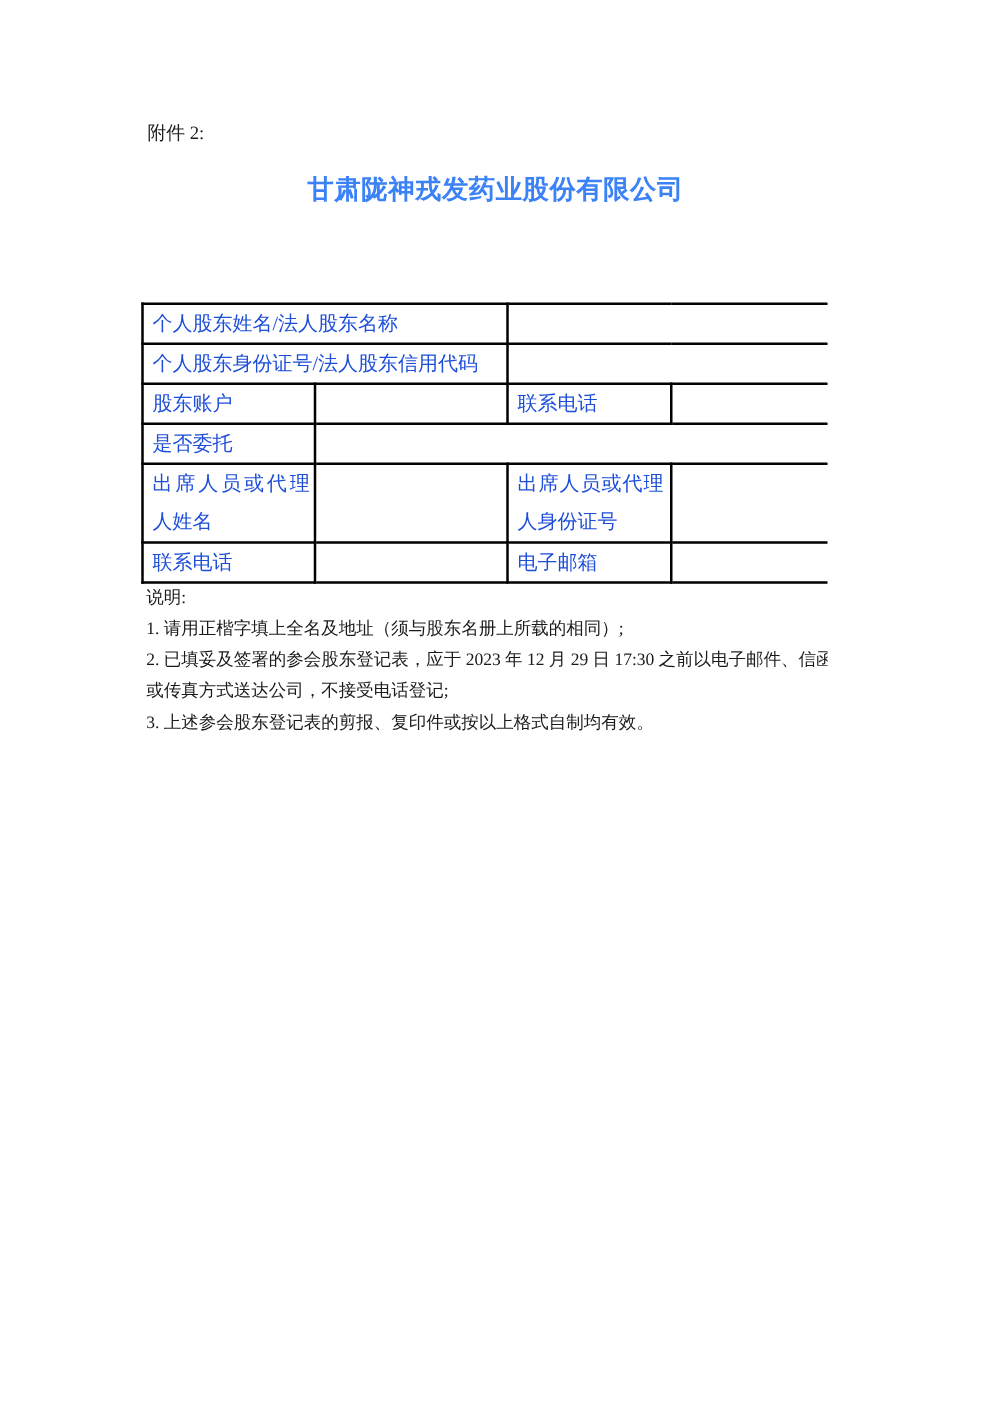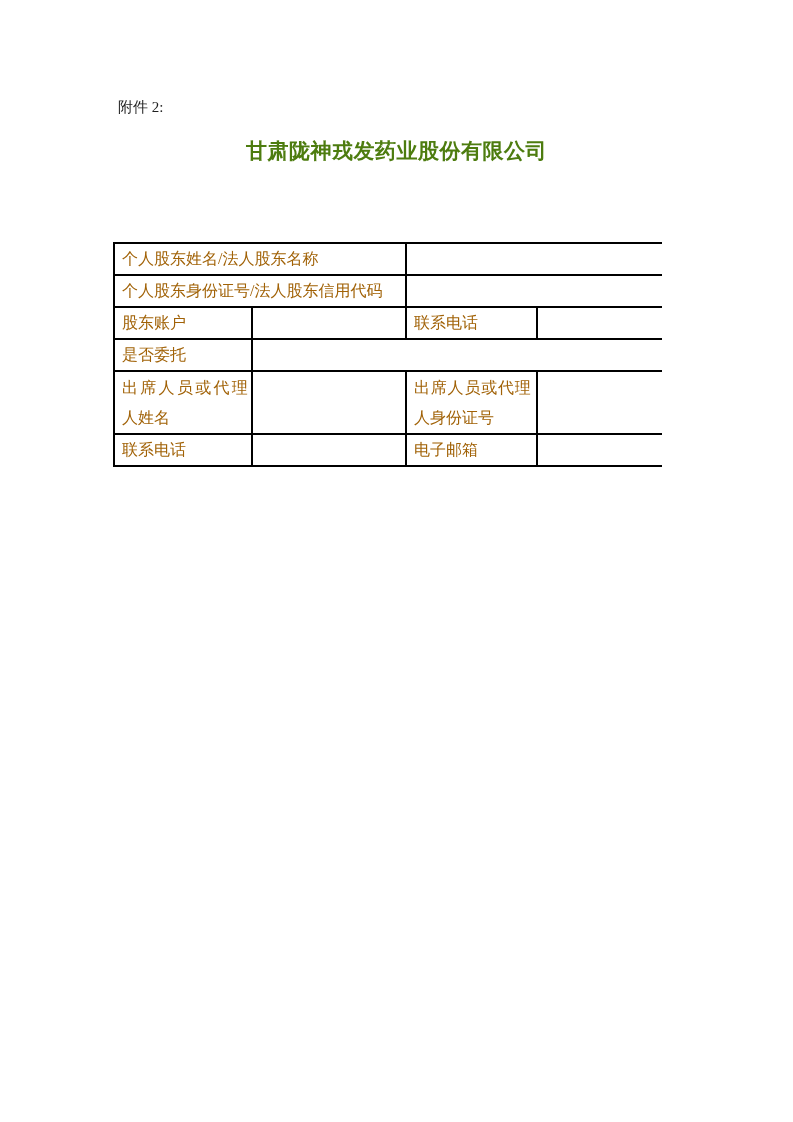"甘肃陇神戎发药业股份有限公司" .doc-title { color: #4d7c0f -> #3b82f6 }
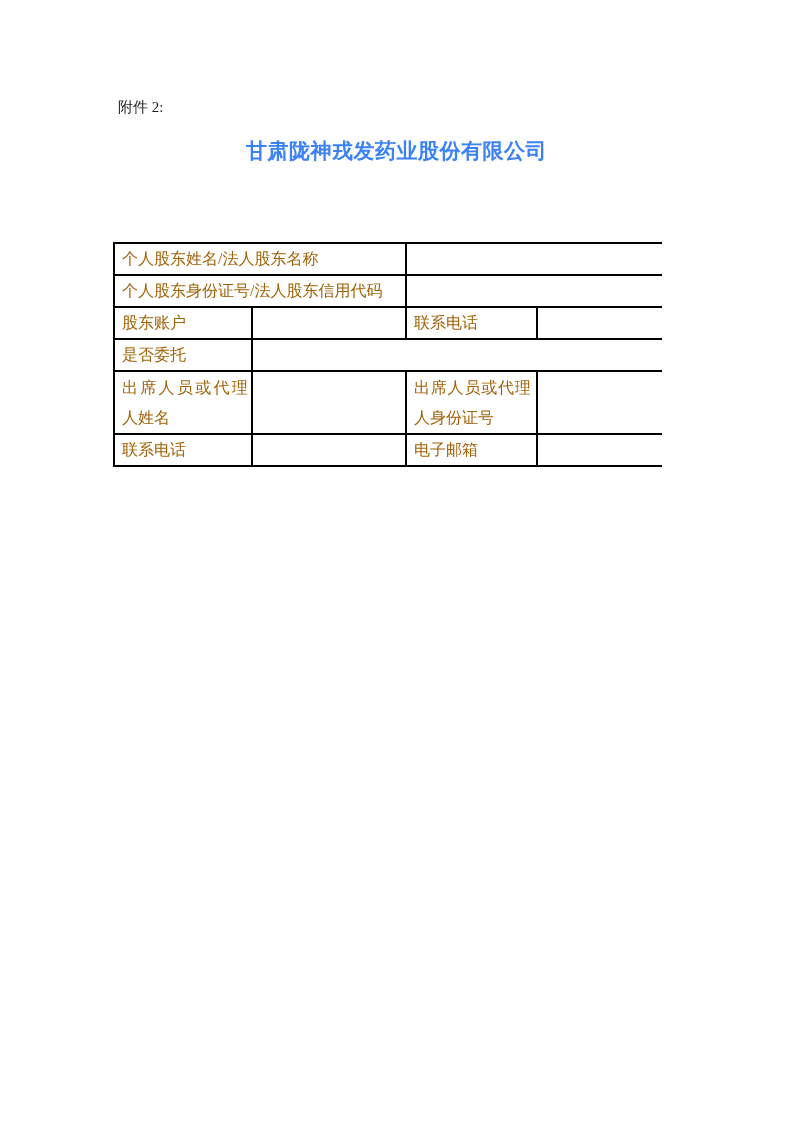"个人股东姓名/法人股东名称" table.form-table td { color: #a16207 -> #1d4ed8 }
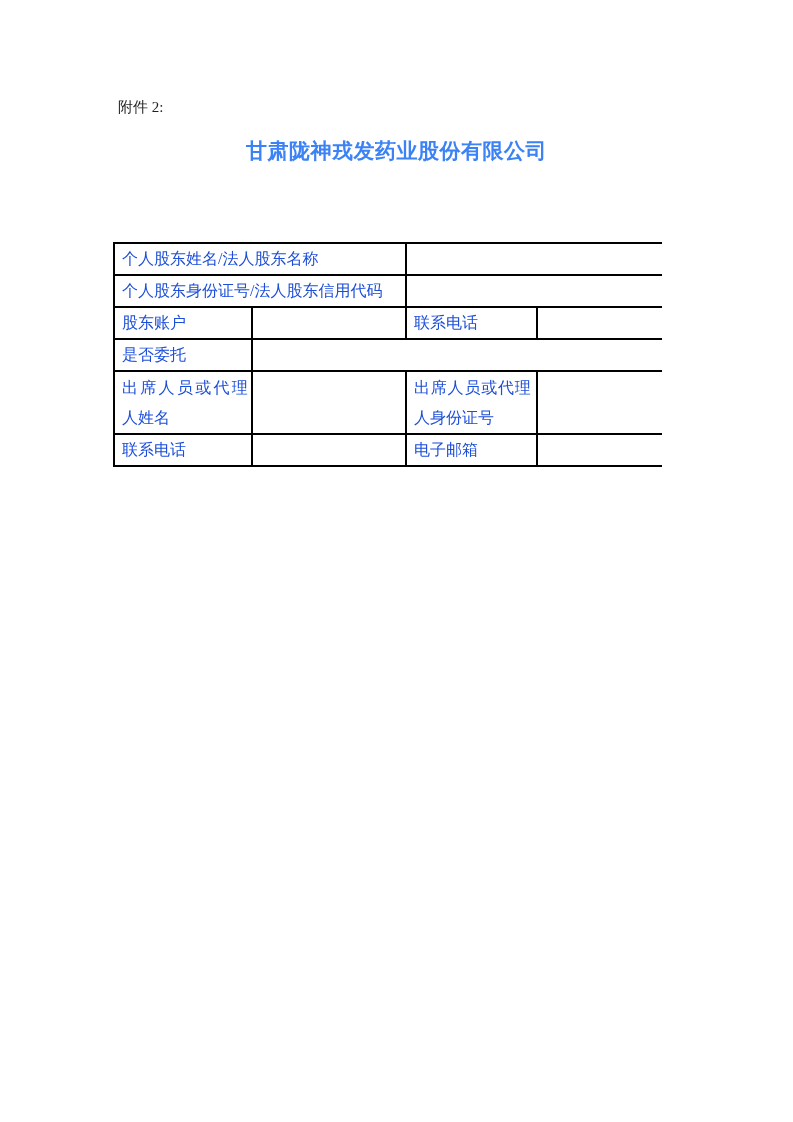"说明:" div.notes { html: none -> <div> <div>说明:</div> <div>1. 请用正楷字填上全名及地址（须与股东名册上所载的相同）;</div> <div>2. 已填妥及签署的参会股东登记表，应于 2023 年 12 月 29 日 17:30 之前以电子邮件、信函</div> <div>或传真方式送达公司，不接受电话登记;</div> <div>3. 上述参会股东登记表的剪报、复印件或按以上格式自制均有效。</div> </div> }
